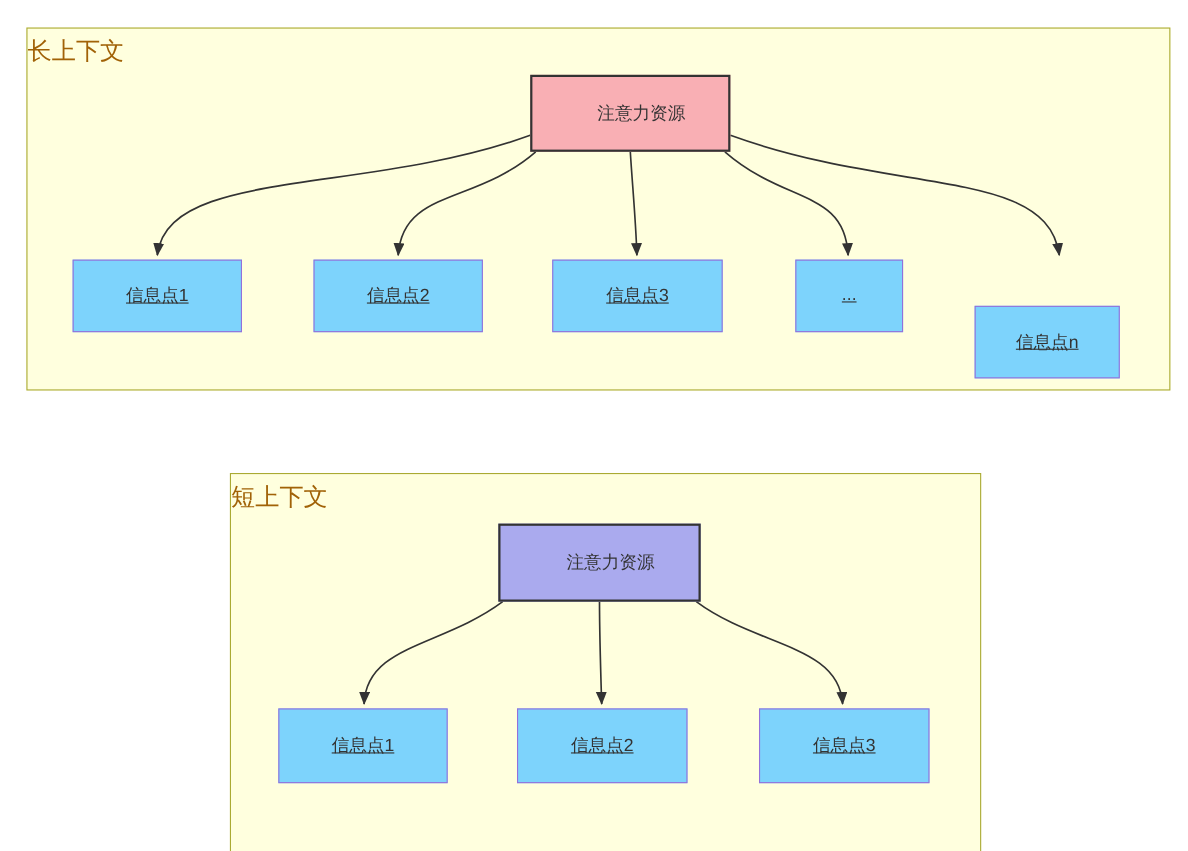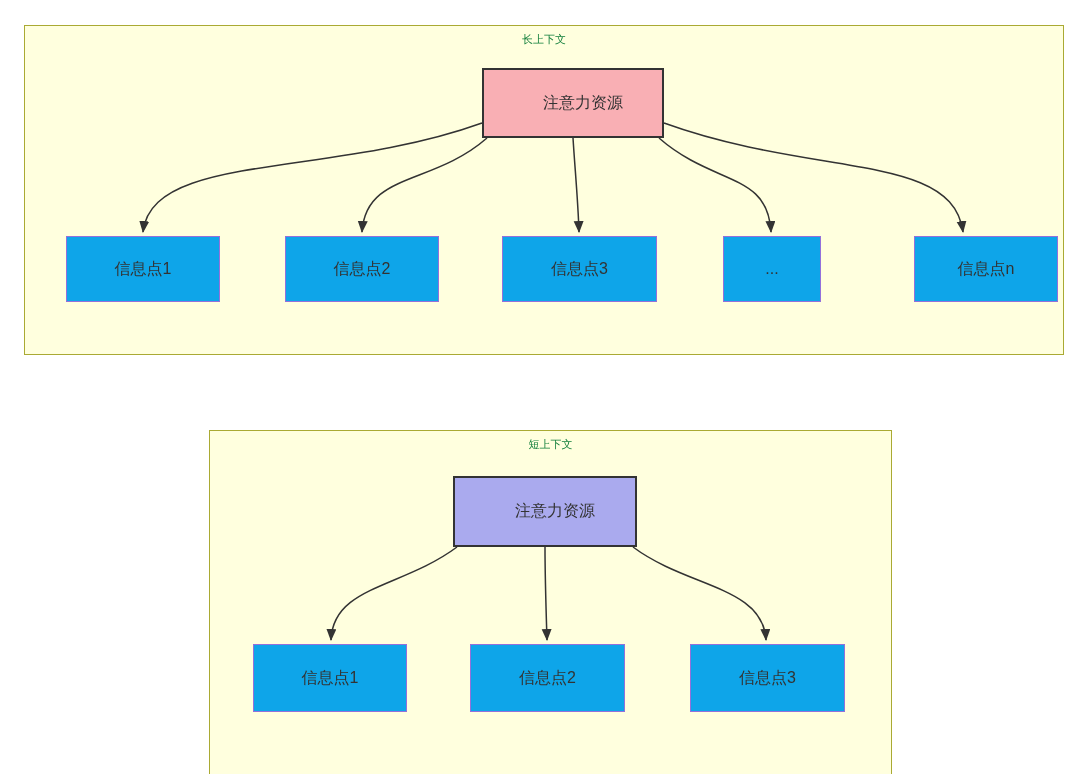"长上下文" .cluster-title { color: #15803d -> #a16207; font-size: 11px -> 22px; text-align: center -> left }
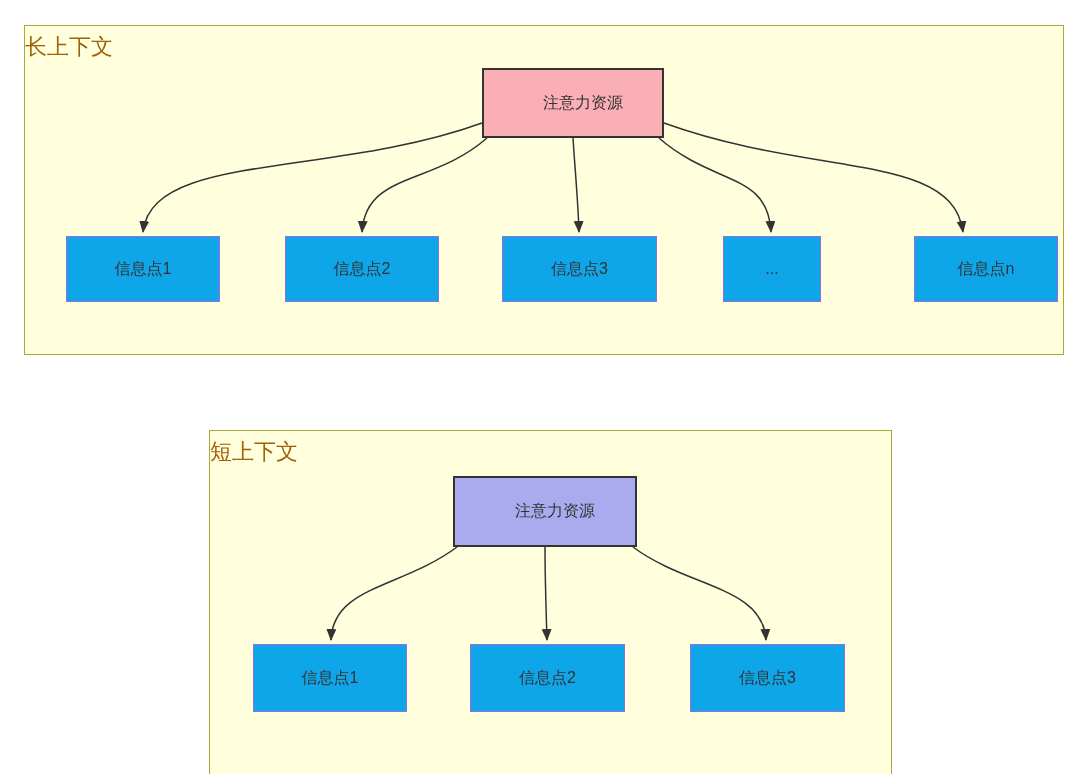"信息点1" .leaf-node { background: #0ea5e9 -> #7dd3fc; text-decoration: none -> underline }
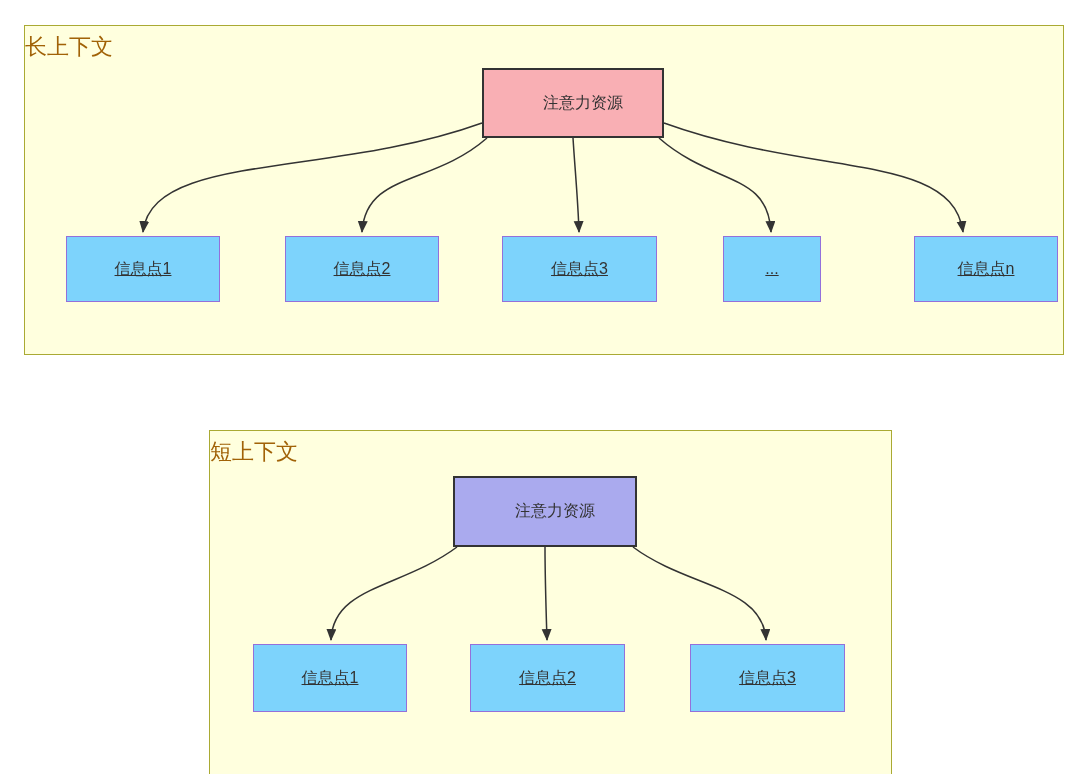"信息点n" .t-leaf-5 { left: 914px -> 886px; margin-top: none -> 42px; width: 144px -> 132px }
